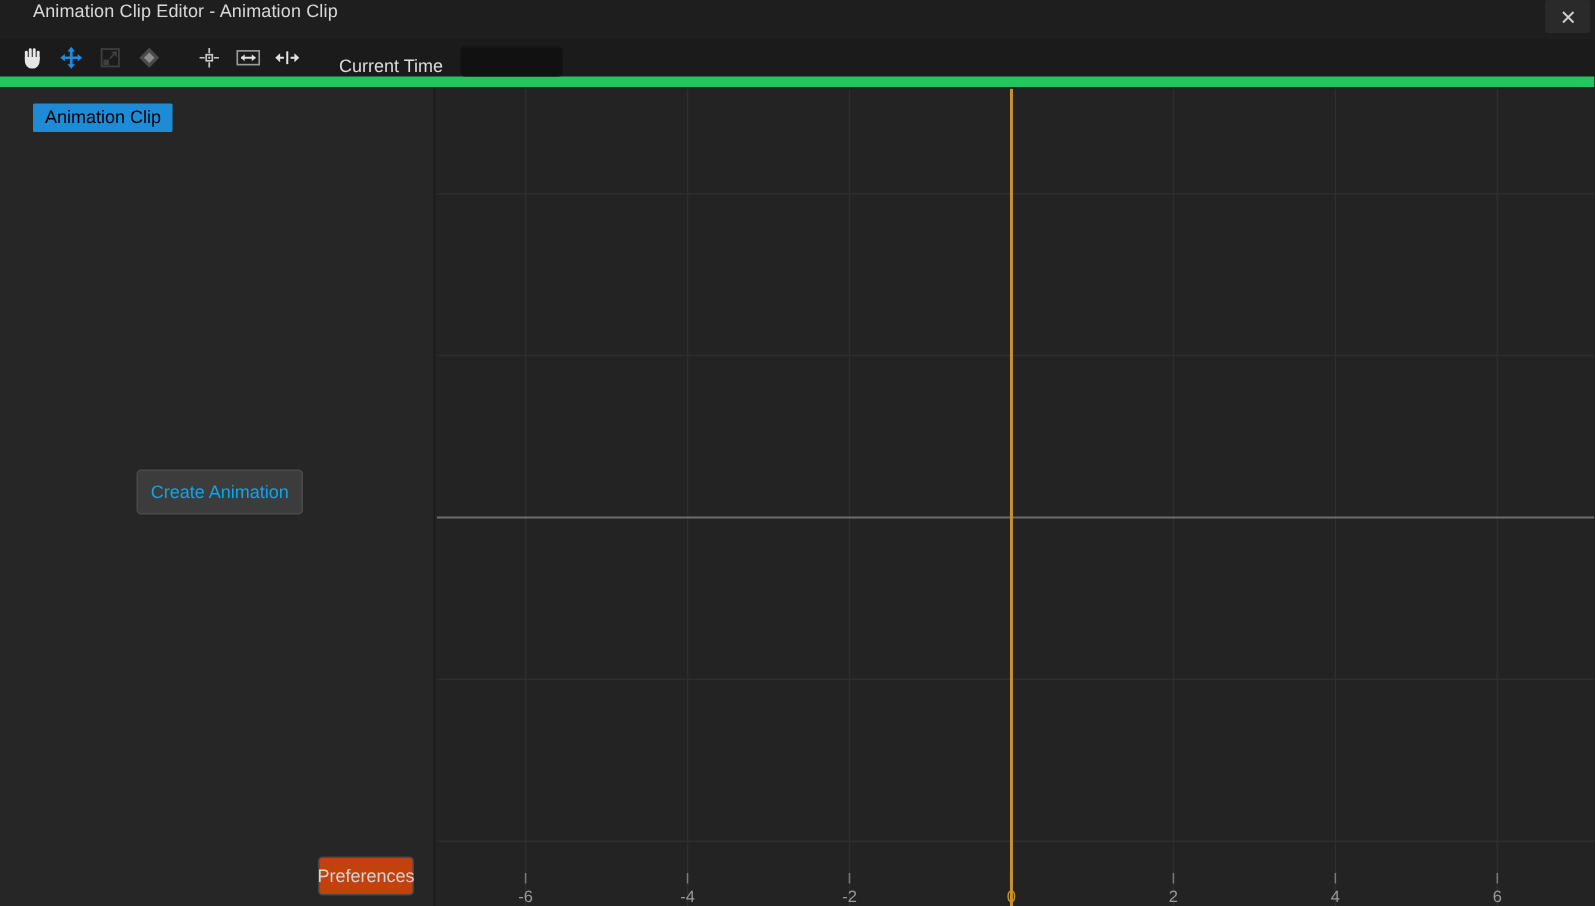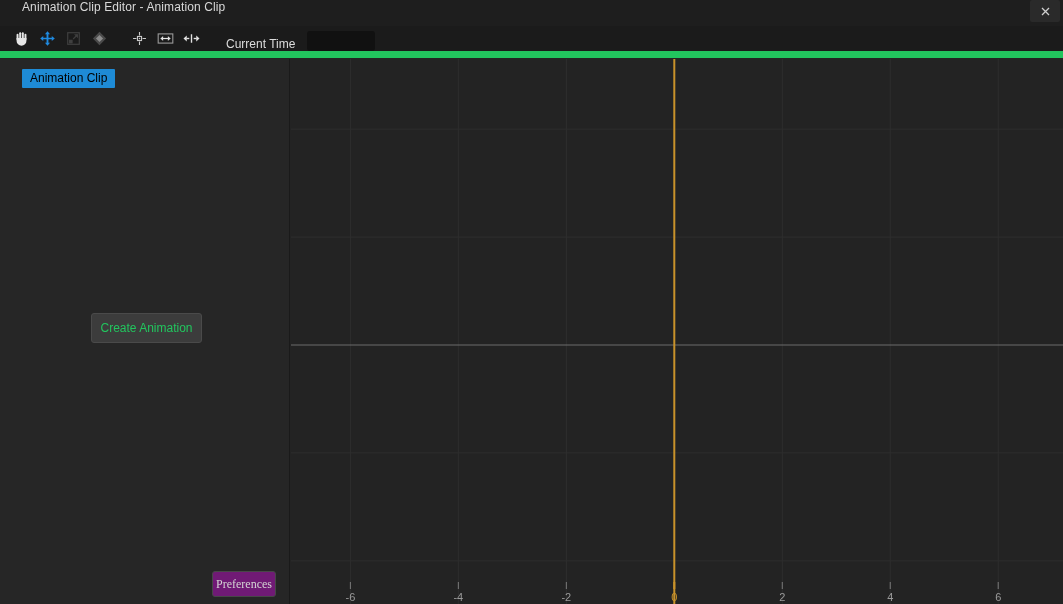"Create Animation" .create-anim-btn { color: #22c55e -> #0ea5e9 }
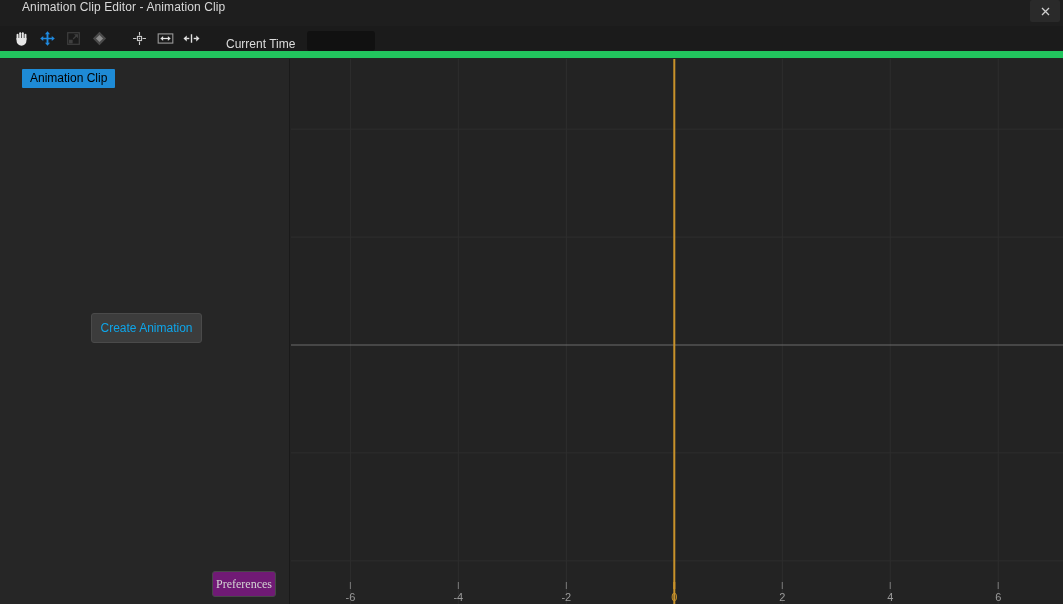"Preferences" .prefs-btn { background: #701a75 -> #c2410c; font-family: Liberation Serif, serif -> Liberation Sans, sans-serif }
